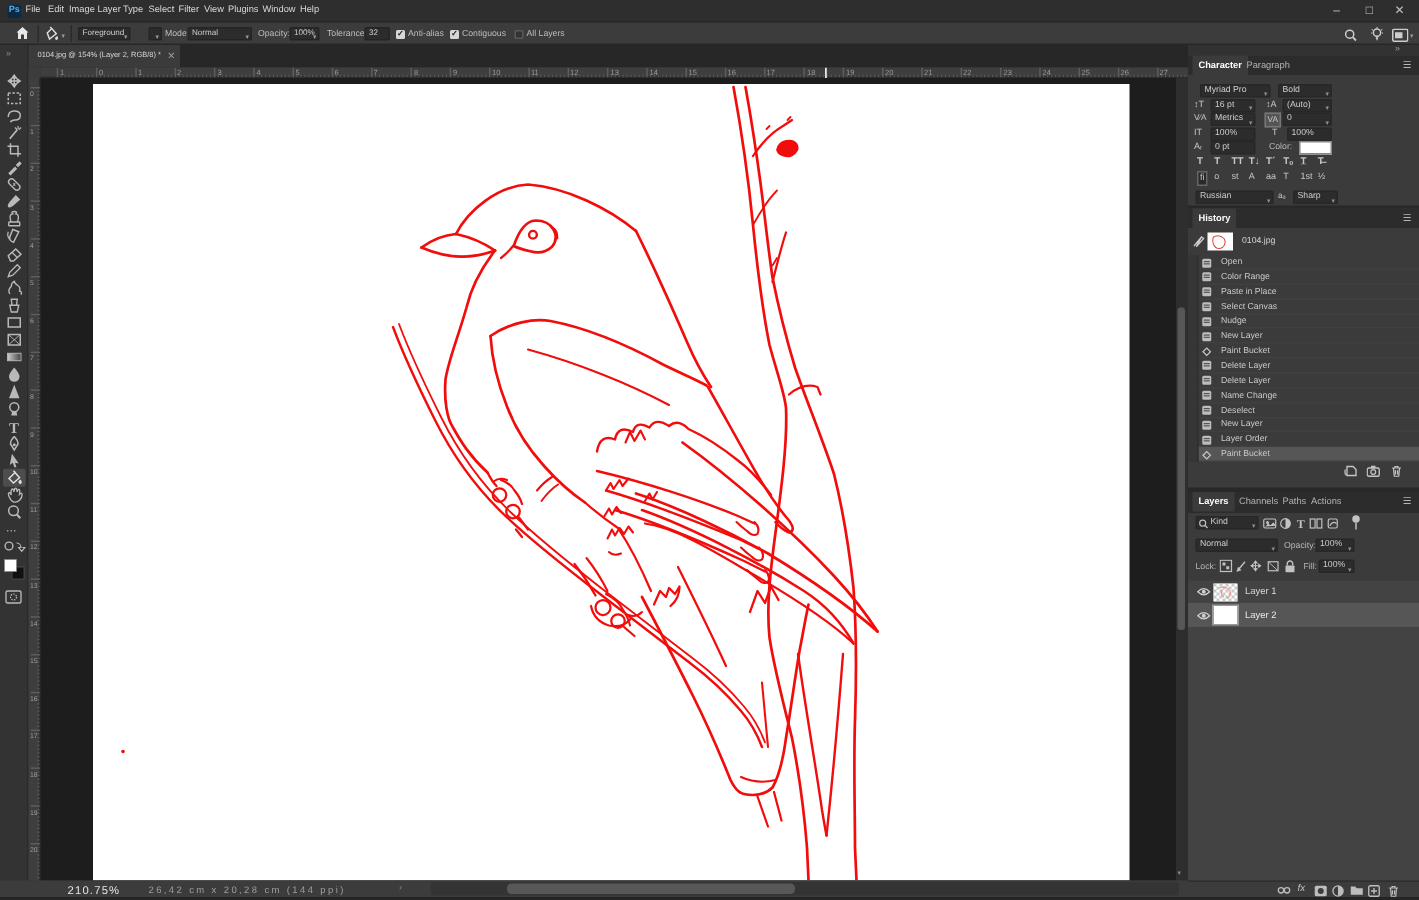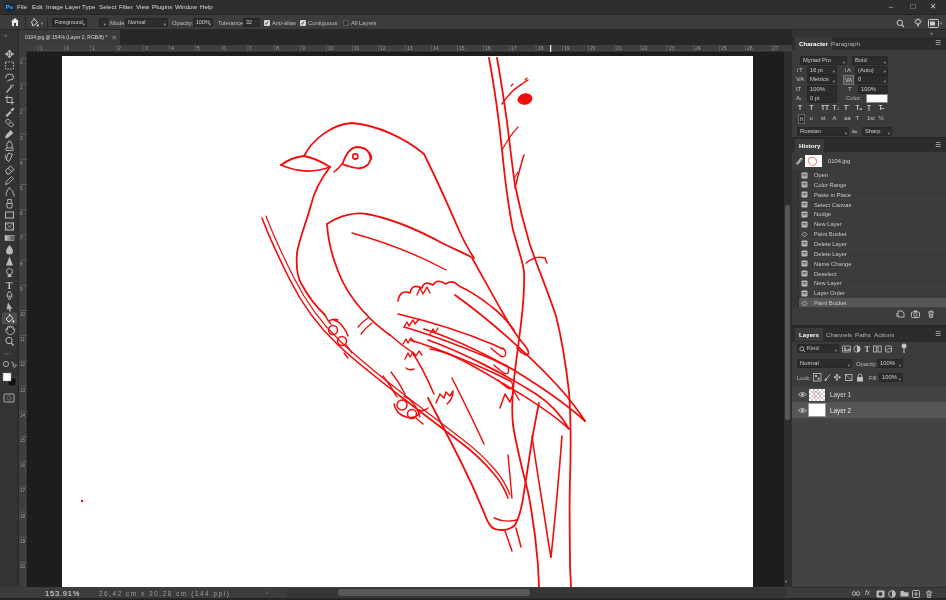"153.91%" span.abs { text: 153.91% -> 210.75% }
